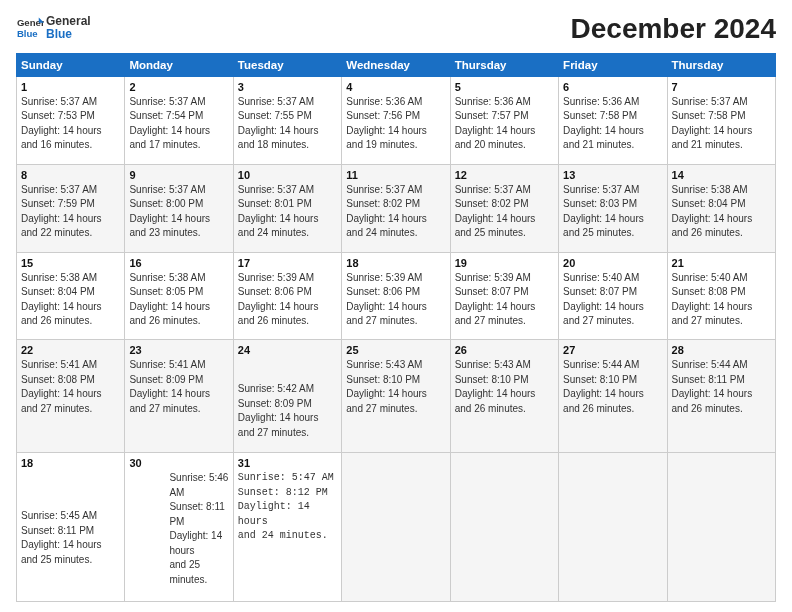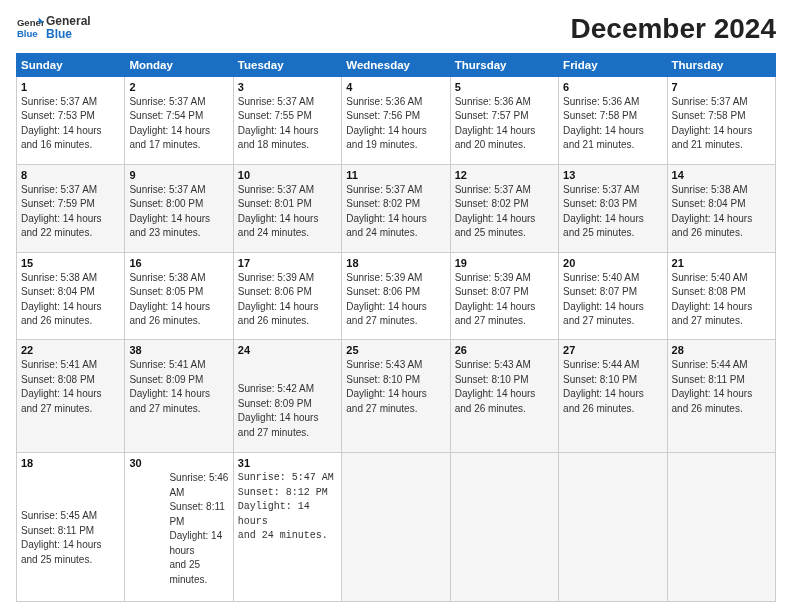"38" span.day-num { text: 38 -> 23 }
